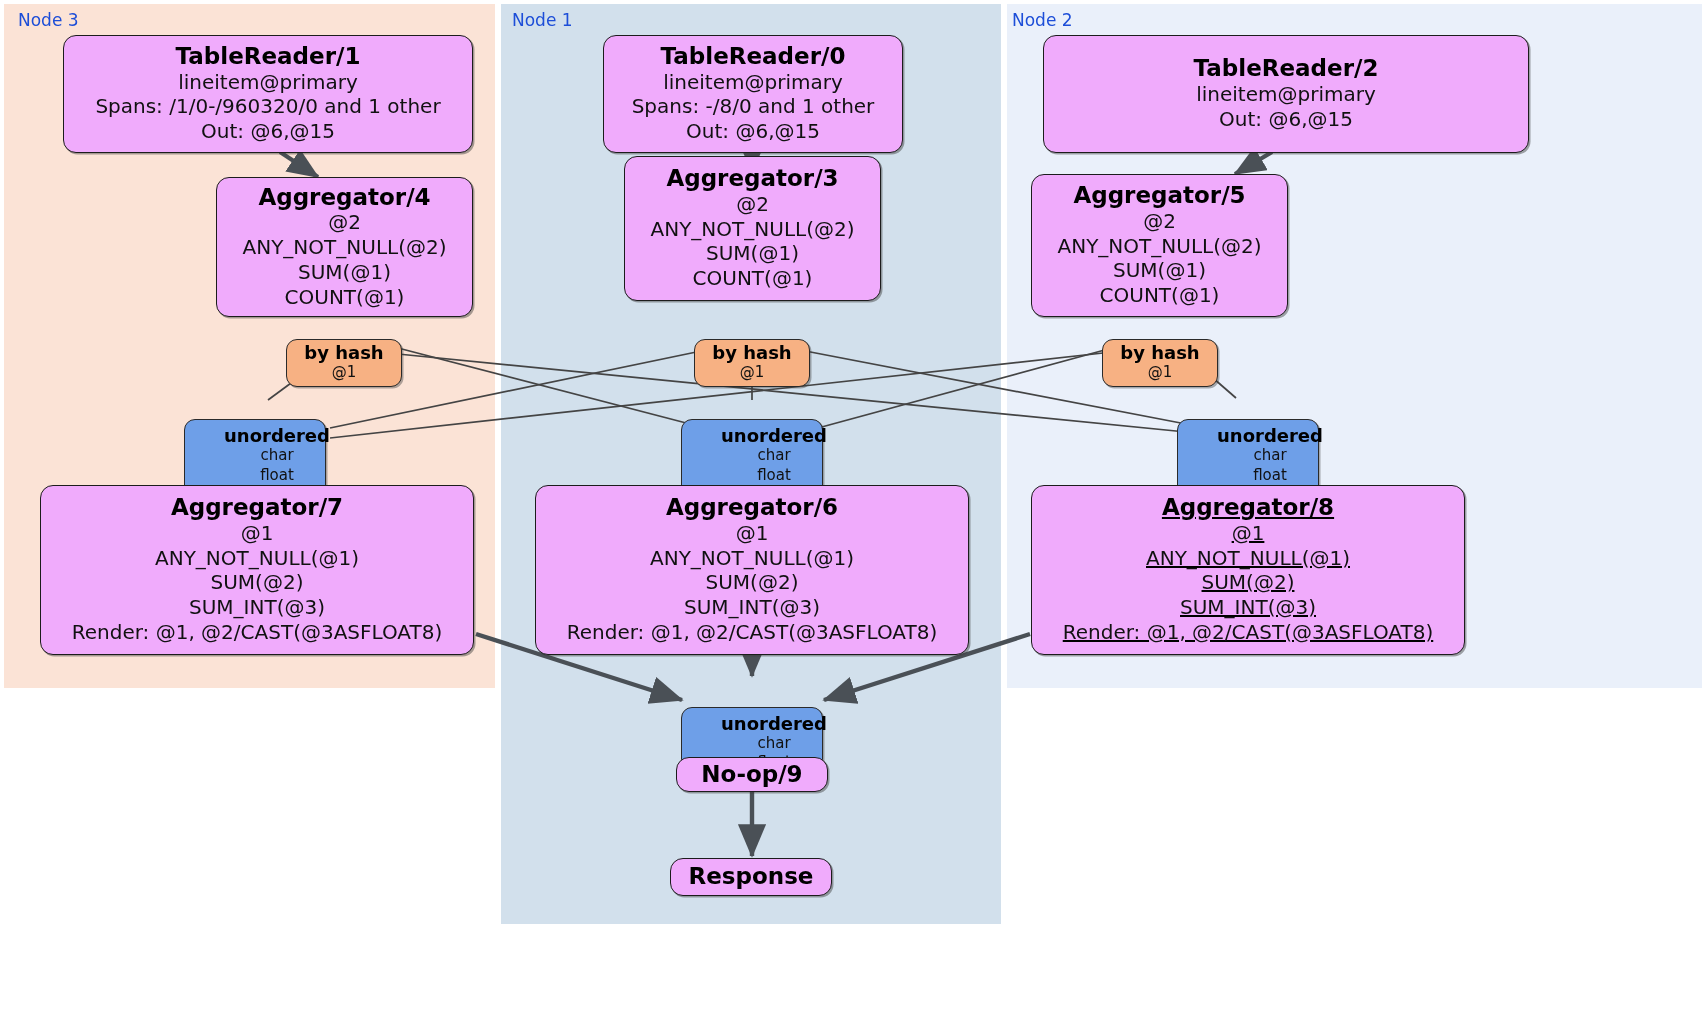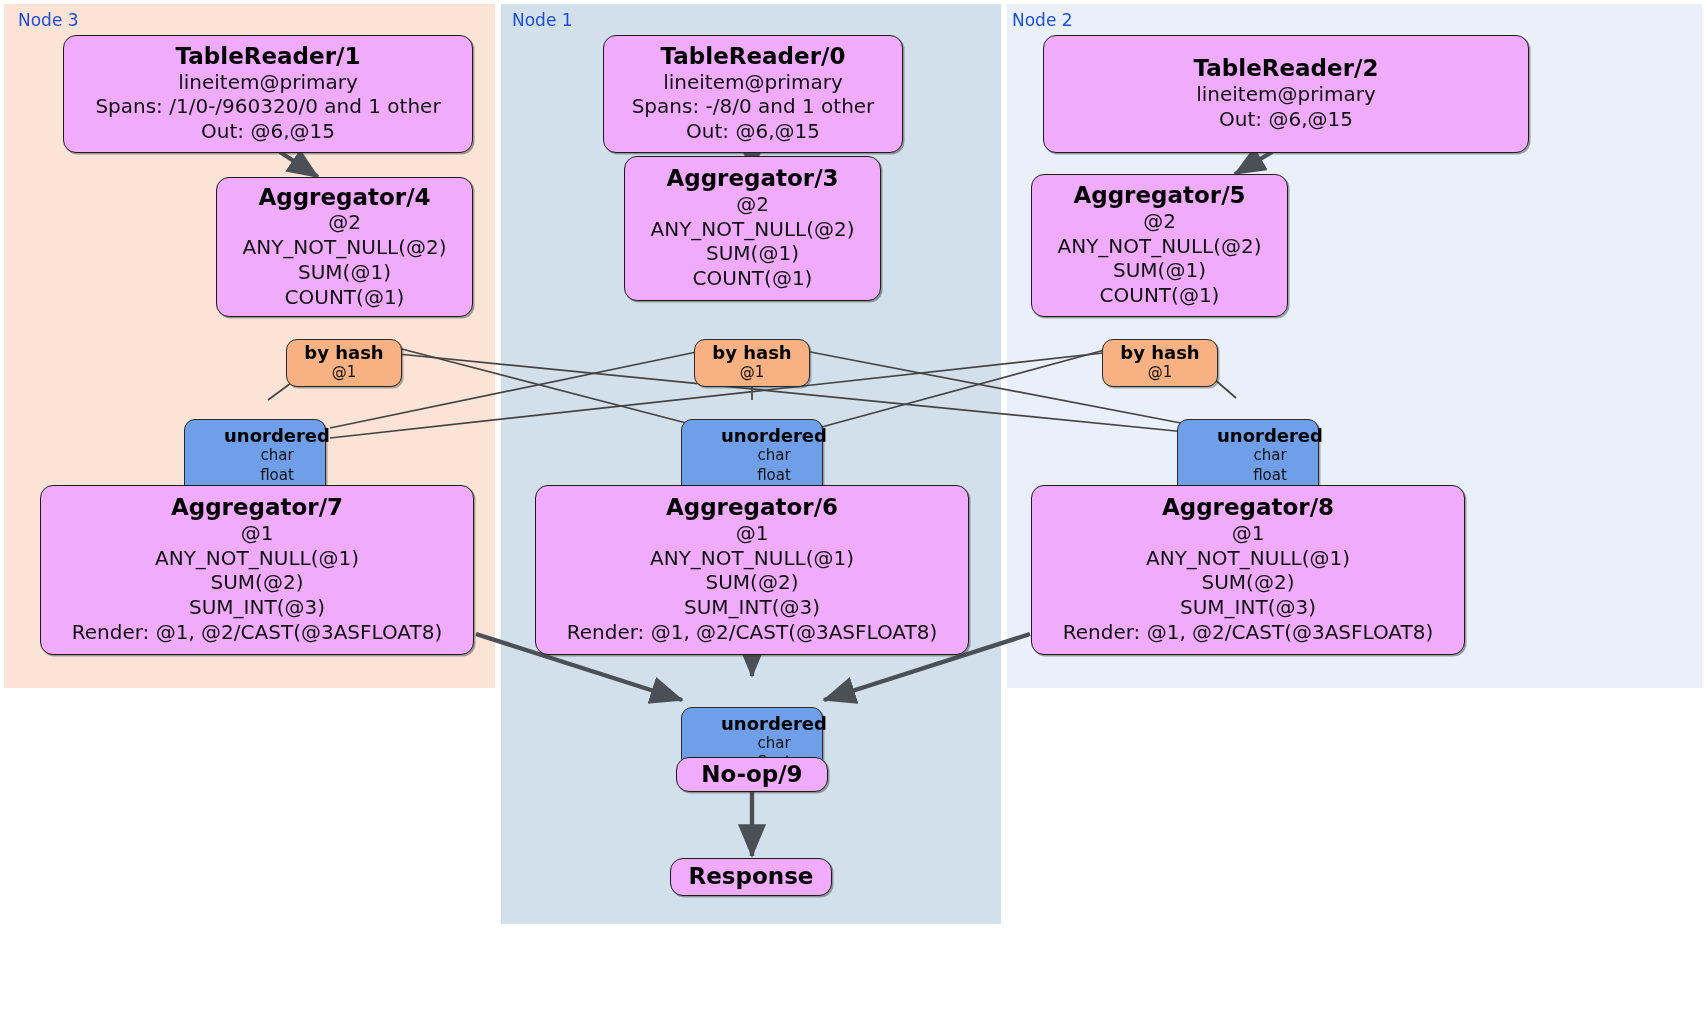"Aggregator/8" div.node { text-decoration: none -> underline }
